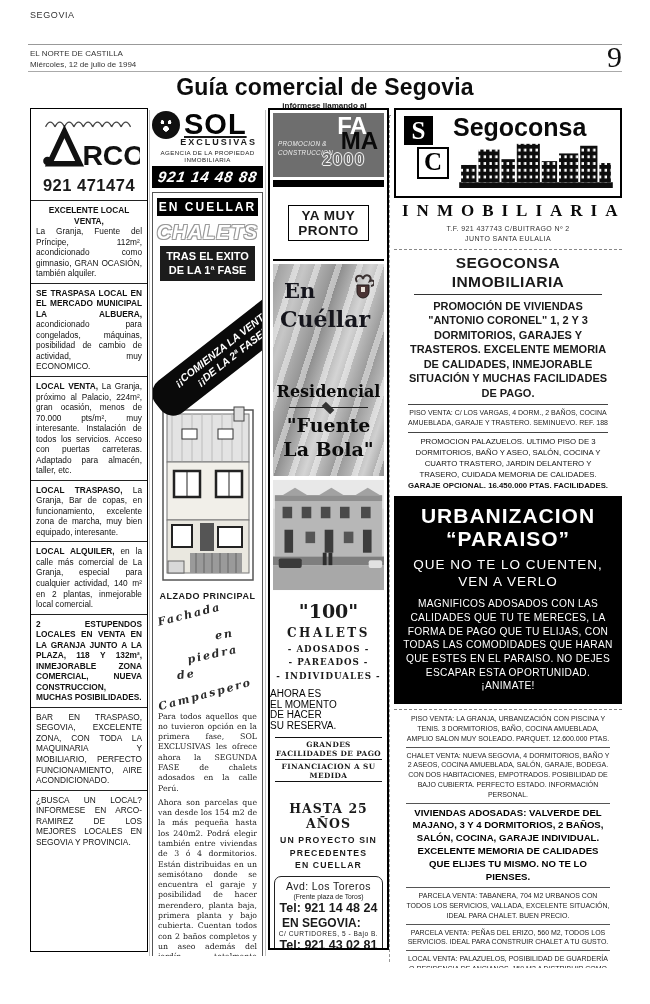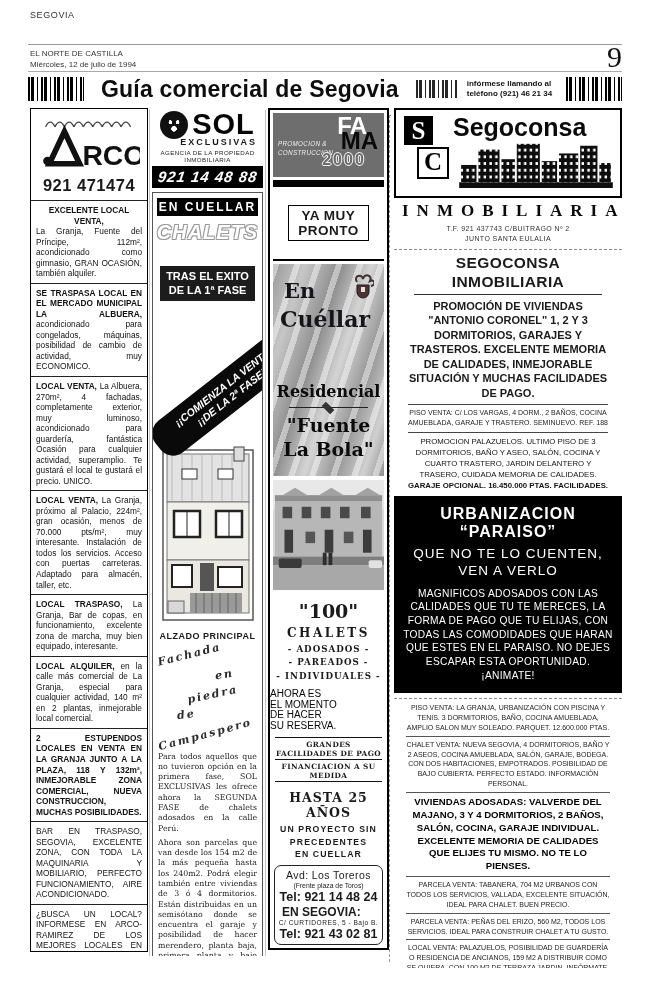"Guía comercial de Segovia" .band { flex-direction: none -> column; gap: 9px -> none }
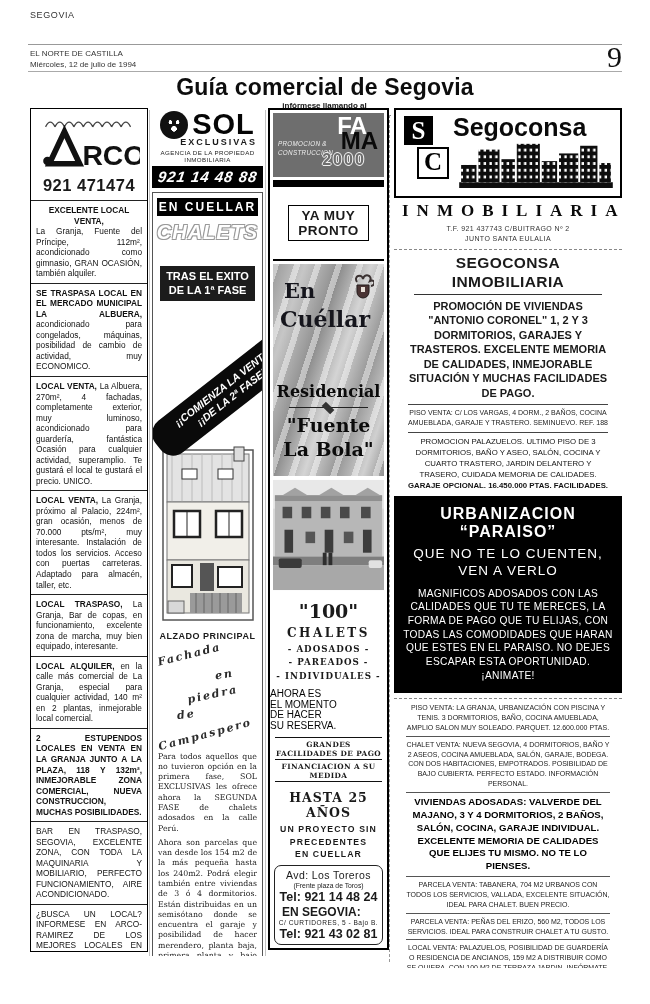"SOL" .sol-row { justify-content: center -> none; text-decoration: none -> underline }
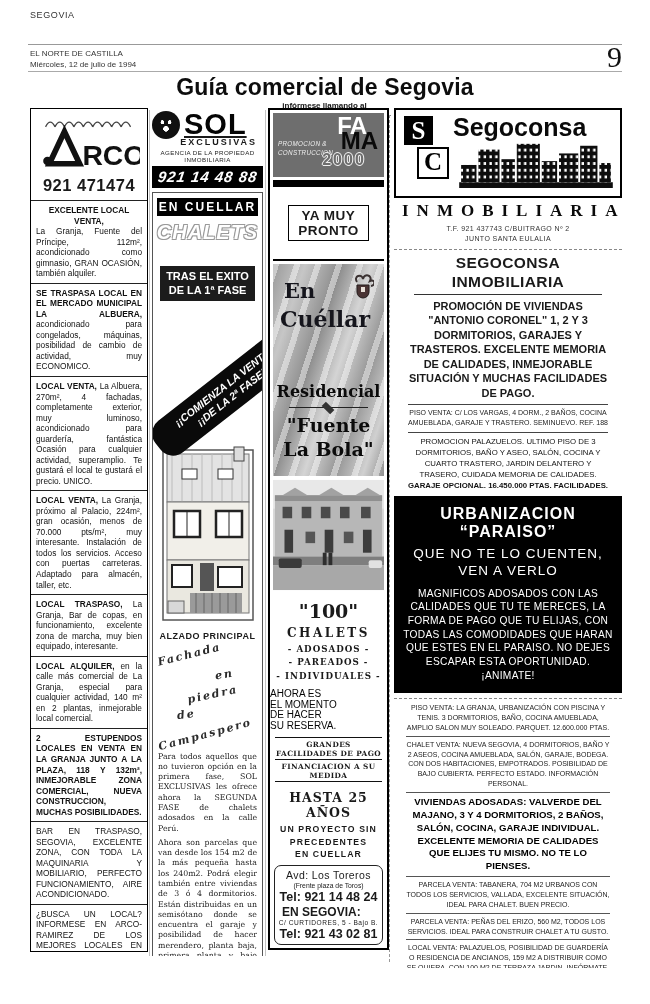"TRAS EL EXITO" .sol-exito { margin: 22px 7px -> 2px 7px }
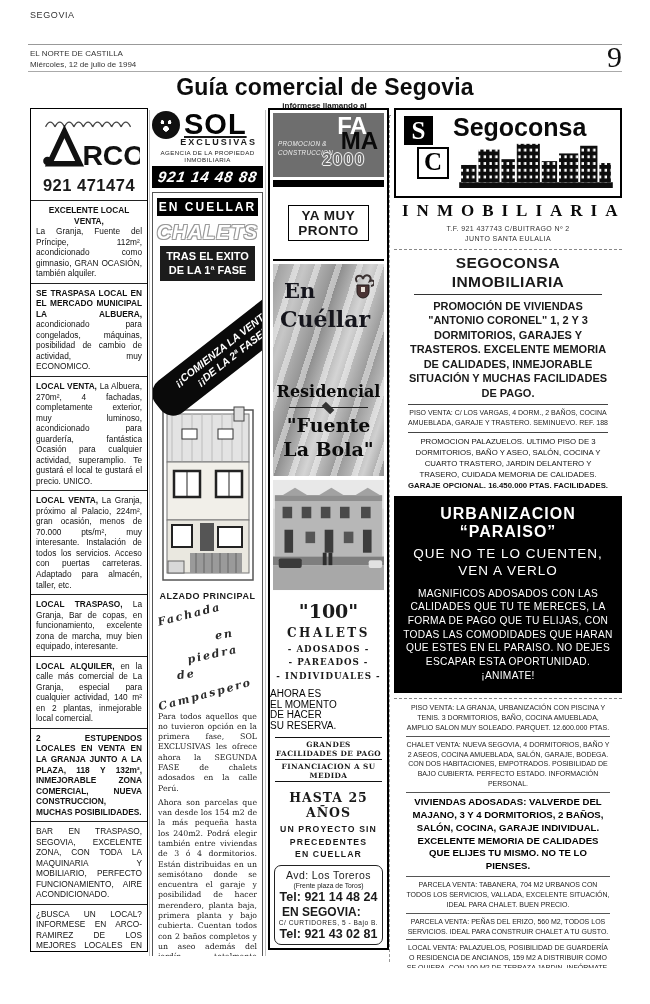"LOCAL VENTA, La Albuera, 270m²," div.ad-item { html: <div> <span>LOCAL VENTA,</span> <span>La Albuera, 270m², 4 fachadas, completamente exterior, muy luminoso, acondicionado para guardería, fantástica Ocasión para cualquier actividad, superamplio. Te gustará el local te gustará el precio. UNICO.</span> </div> -> none }
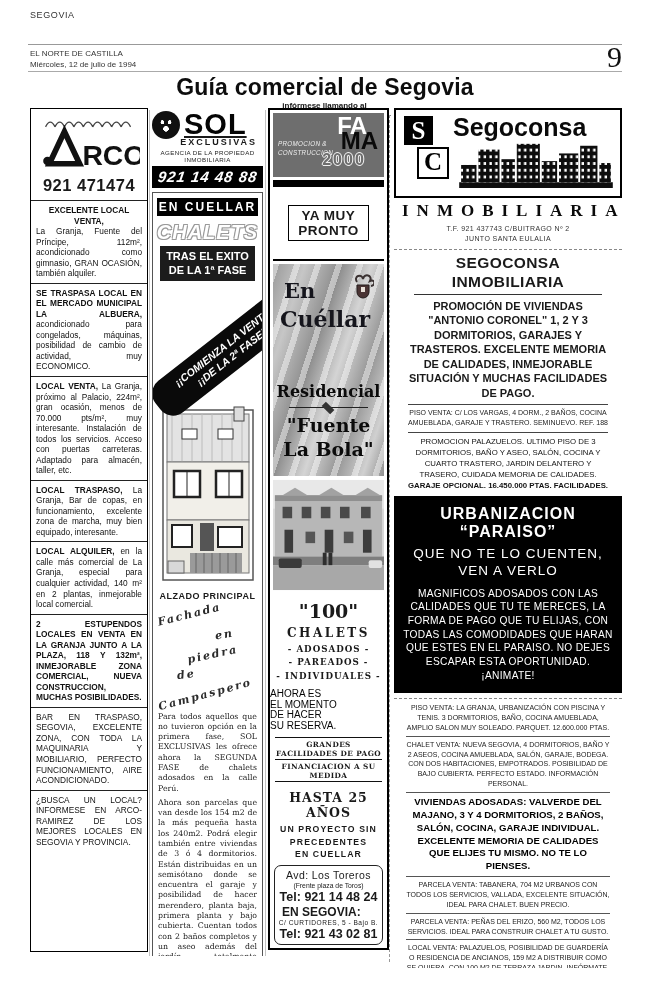"URBANIZACION" .p-t1 { font-size: 16px -> 21px }
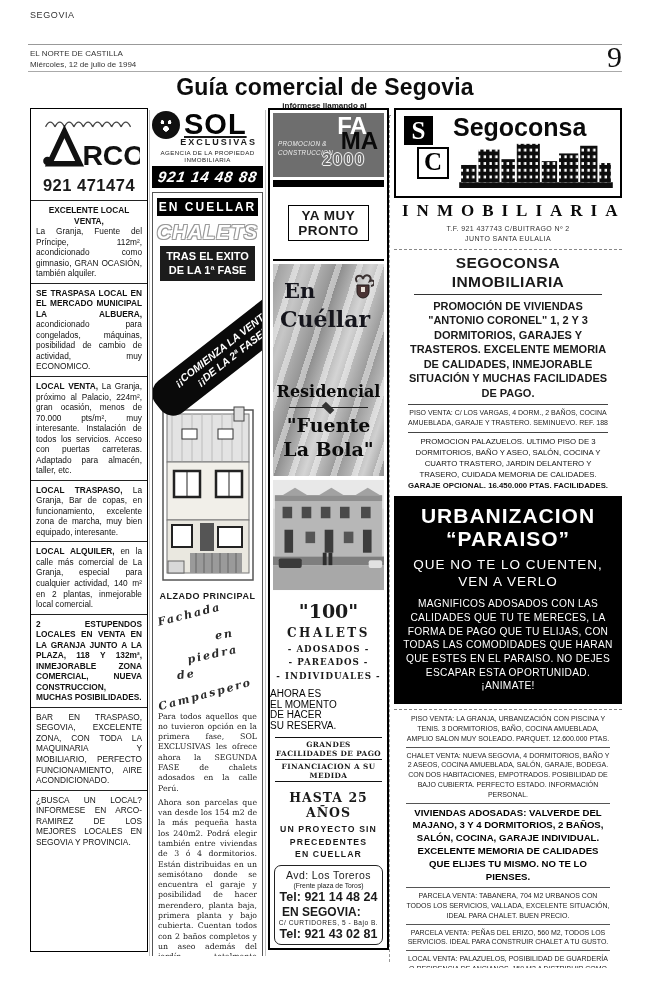"HASTA 25 AÑOS" .years { margin-top: 8px -> 19px }
